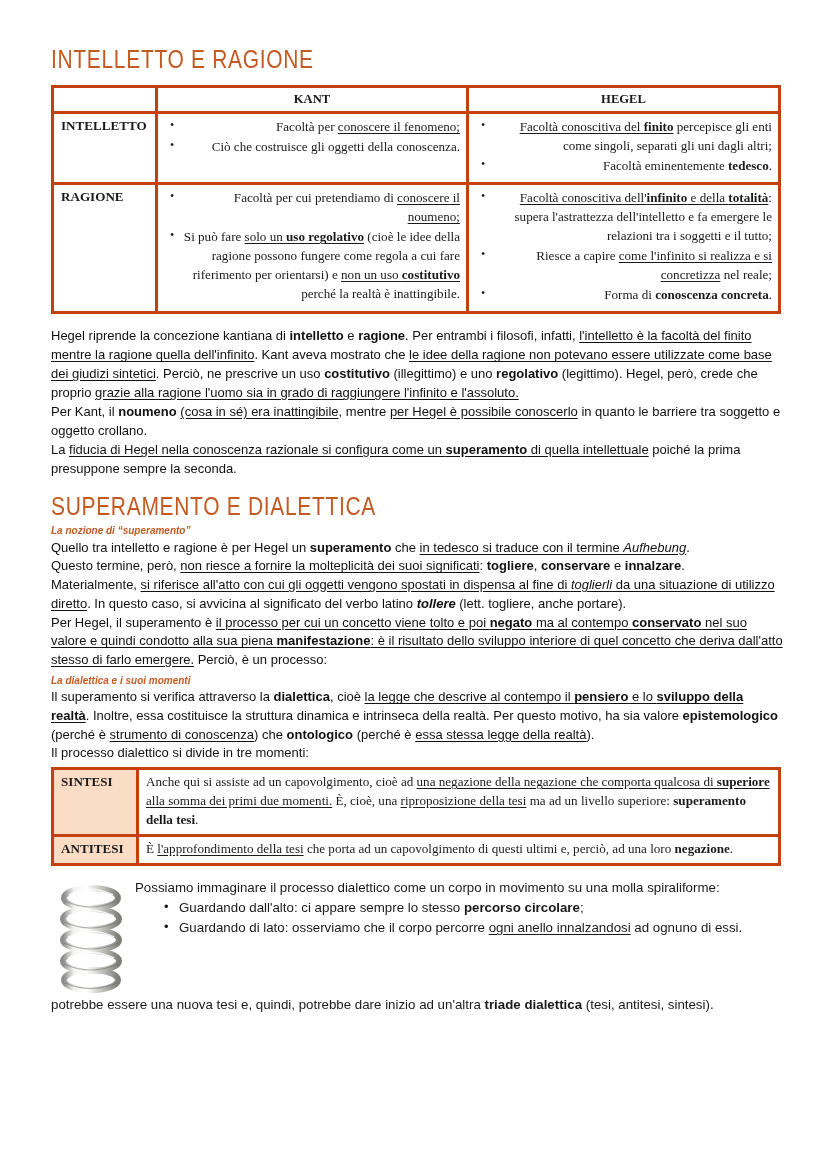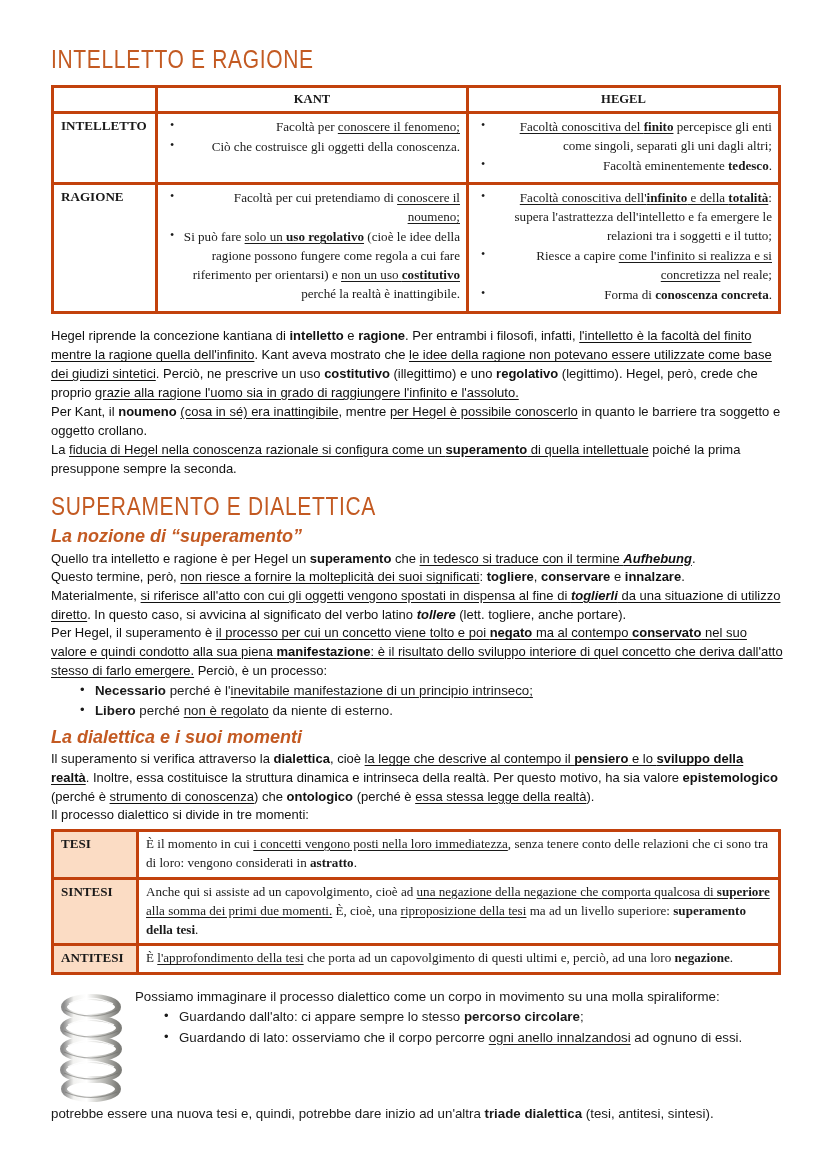"La nozione di “superamento”" .h2 { font-size: 18px -> 10px }
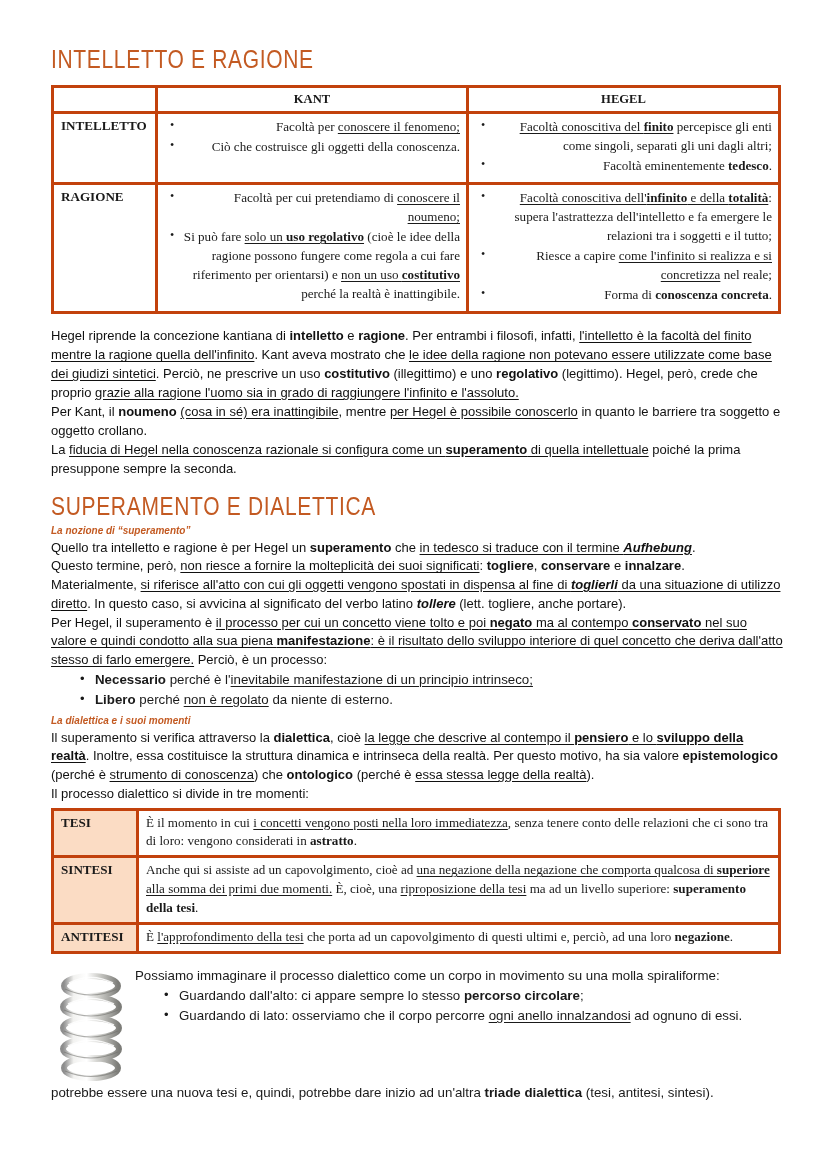"Aufhebung" i, em { font-weight: bold -> none }
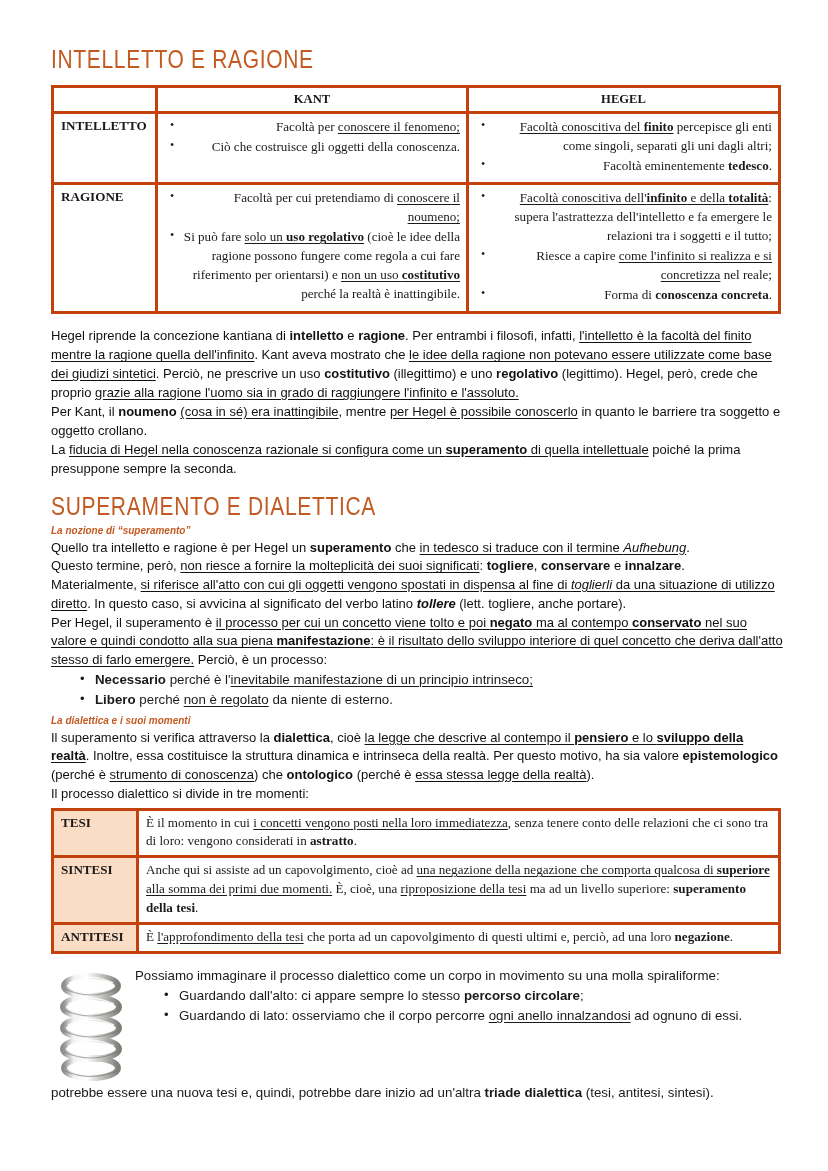"Necessario perché è l'inevitabile" ul.body-list { html: <ul> <li><b>Necessario</b> perché è l'<span>inevitabile manifestazione di un principio intrinseco;</span></li> <li><b>Libero</b> perché <span>non è regolato</span> da niente di esterno.</li> </ul> -> none }
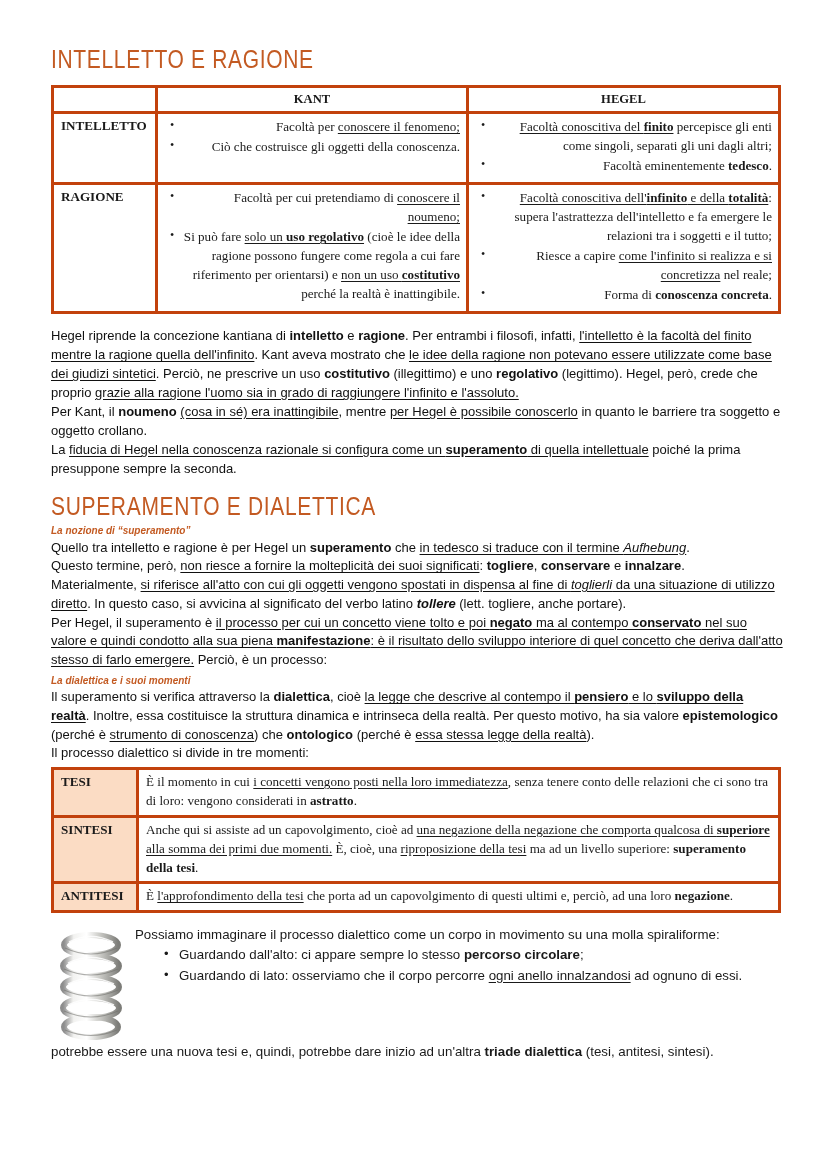"TESI" tr { html: <tr> <td>TESI</td> <td>È il momento in cui <span>i concetti vengono posti nella loro immediatezza</span>, senza tenere conto delle relazioni che ci sono tra di loro: vengono considerati in <b>astratto</b>.</td> </tr> -> none }
